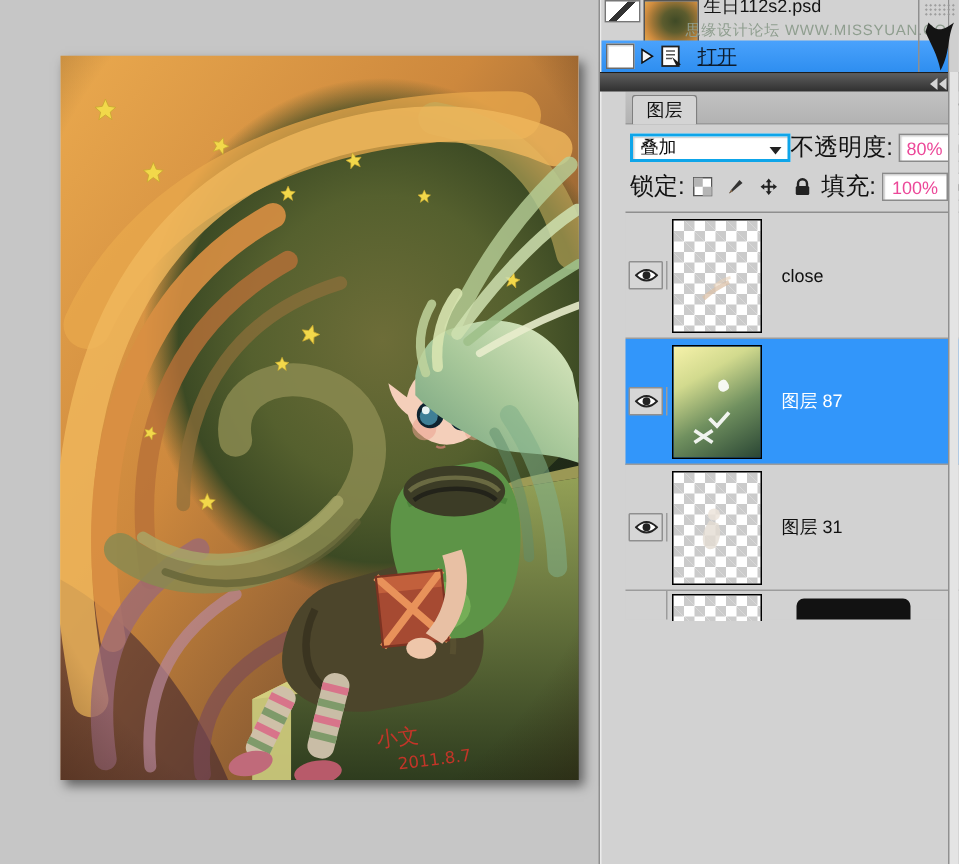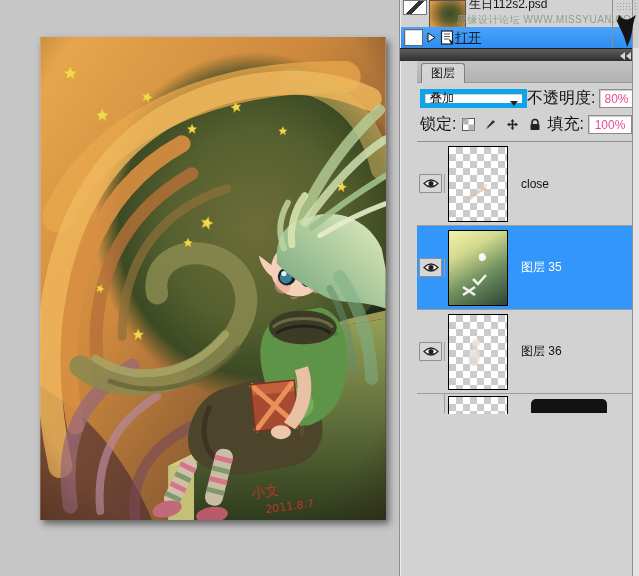"打开" .hist-open-label { margin-left: none -> 10px }
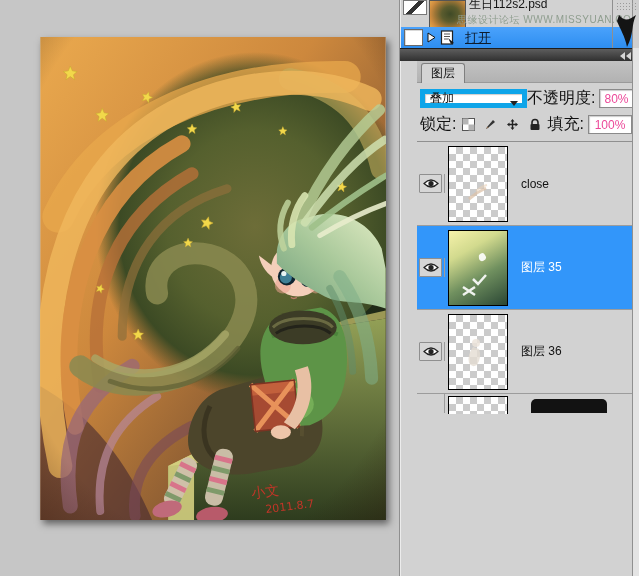"叠加" .dropdown { border: 5px solid #0ea5e9 -> 2px solid #0ea5e9 }
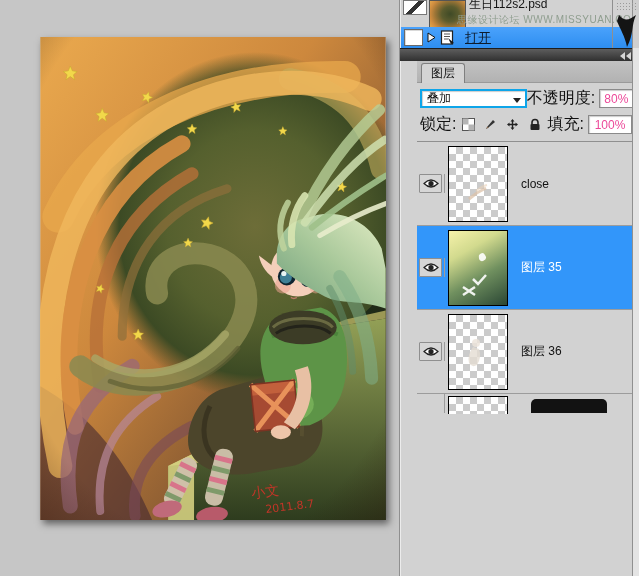"图层 35" span.lname { text: 35 -> 87 }
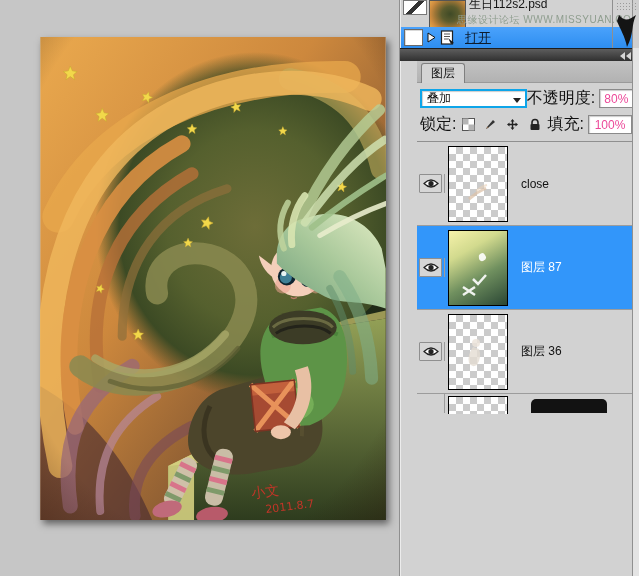"图层 36" span.lname { text: 36 -> 31 }
